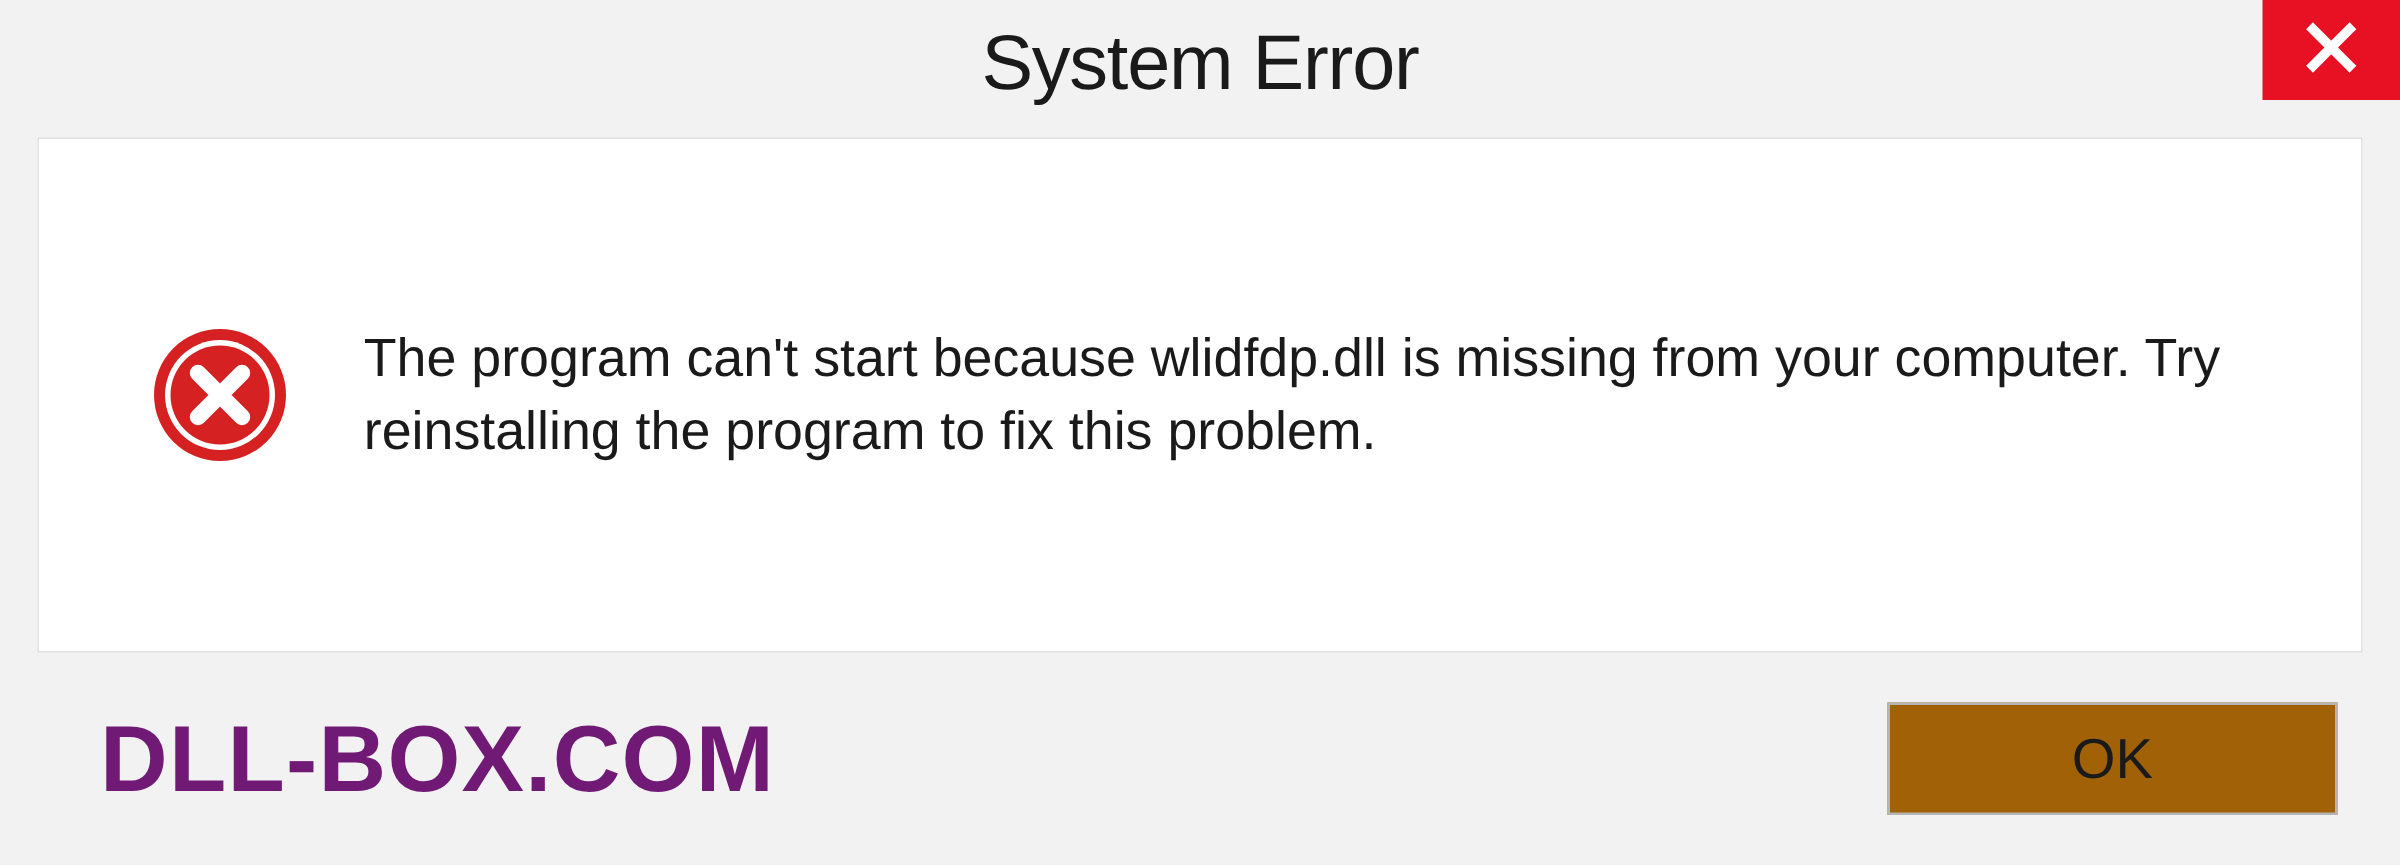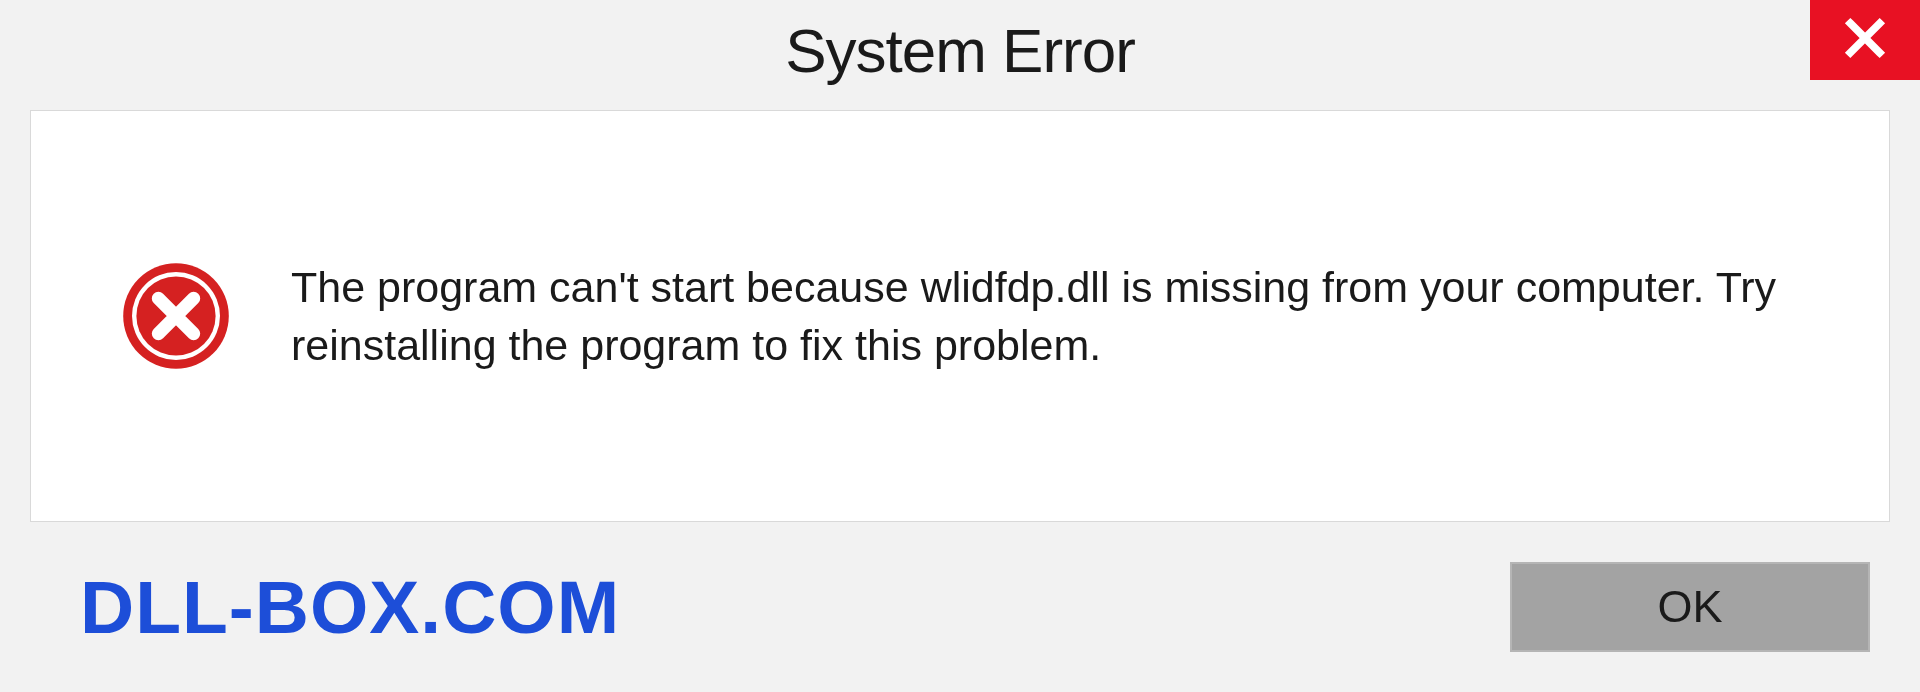"DLL-BOX.COM" .watermark { color: #1d4ed8 -> #701a75 }
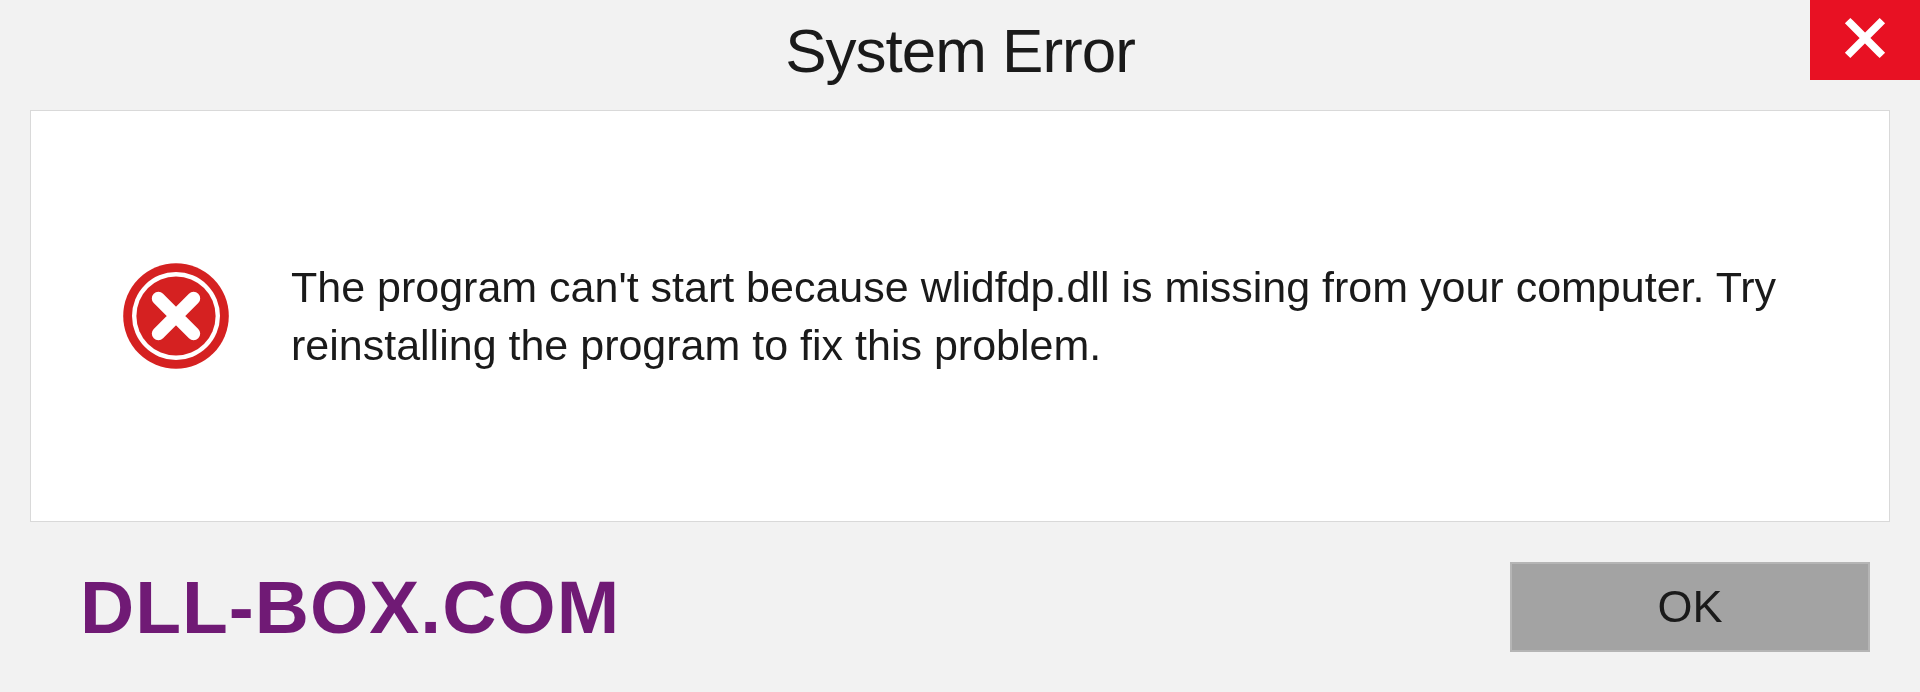"OK" .ok-button { background: #a3a3a3 -> #a16207 }
